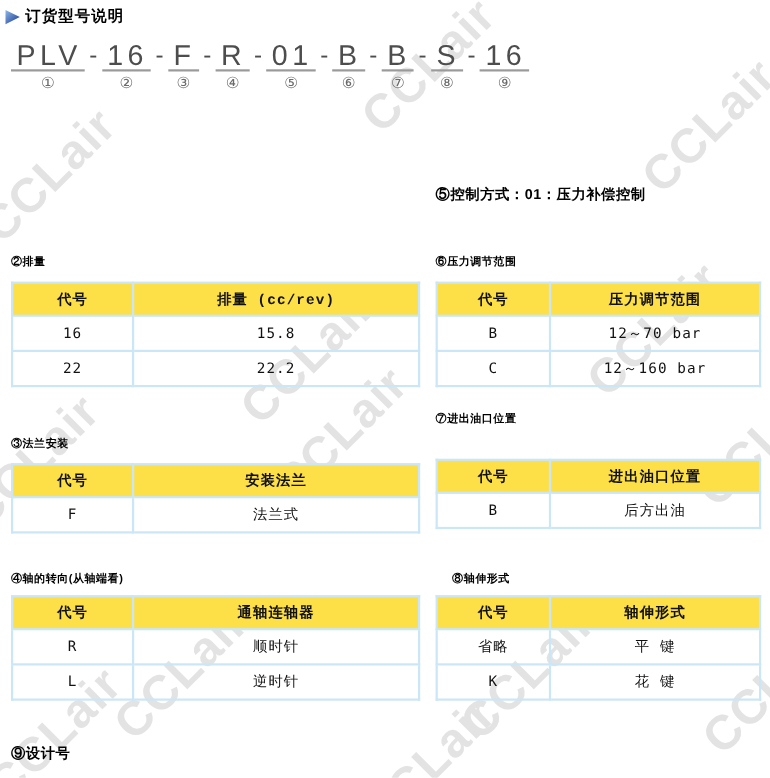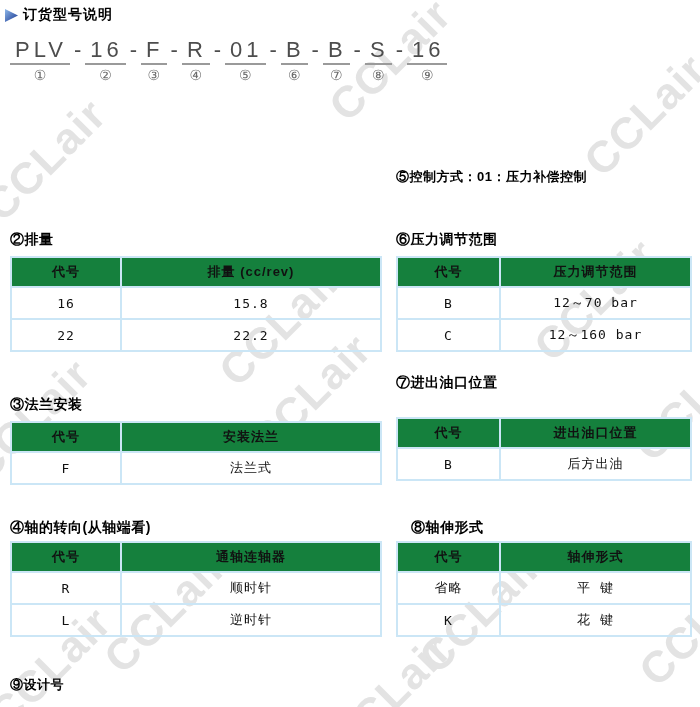"PLV" .seg-text { font-size: 22px -> 26px }
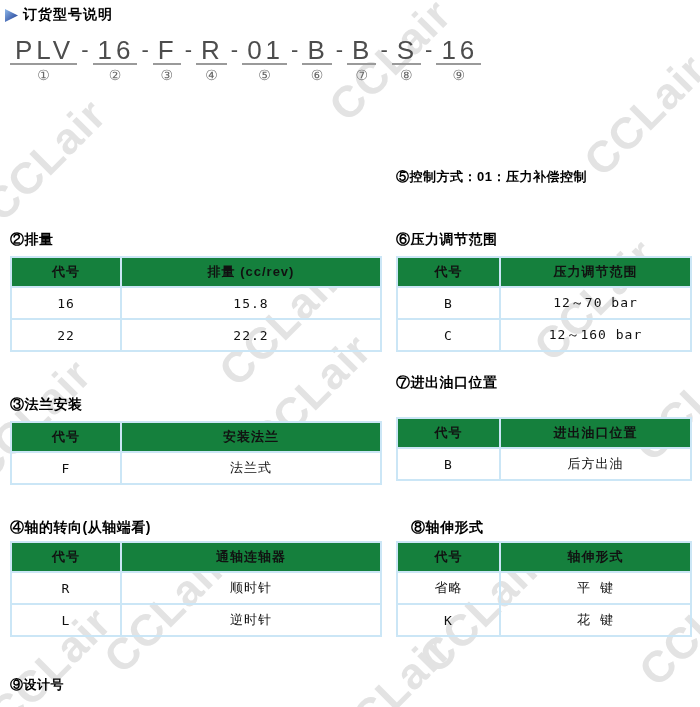"②排量" .sec-label { font-size: 14px -> 10px }
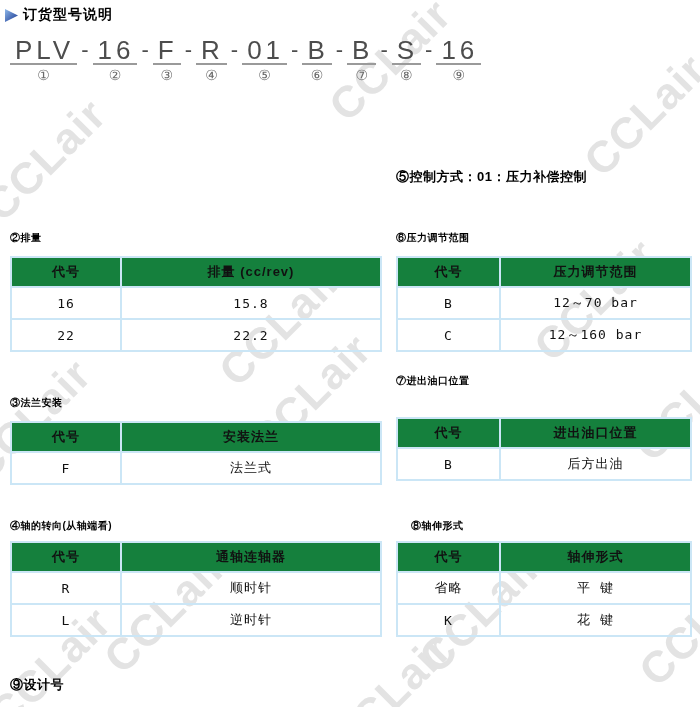"代号" table.spec th { background: #15803d -> #fde047; font-family: none -> Liberation Mono, monospace }
